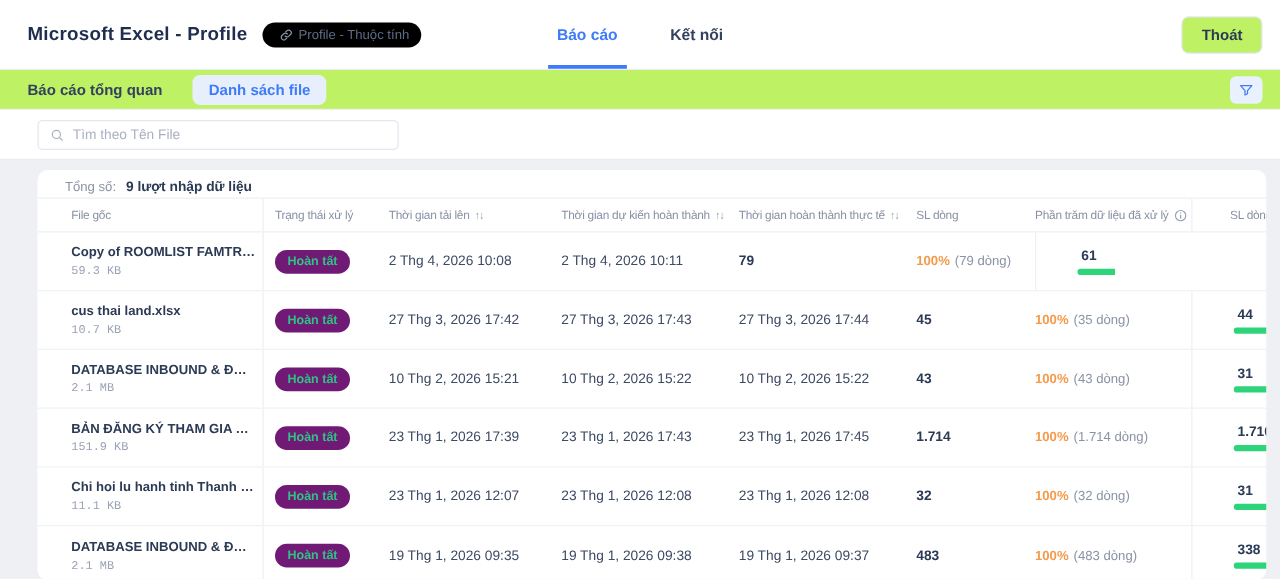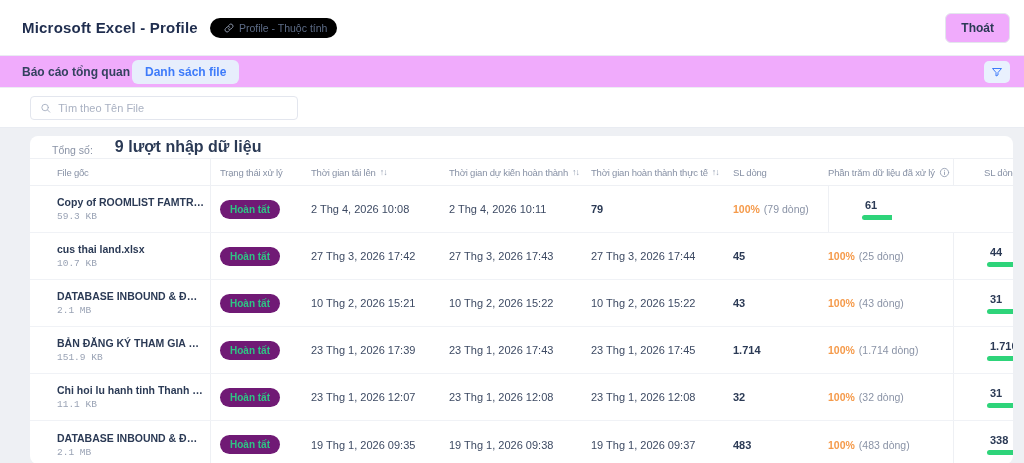"Báo cáo" div.tabs { html: none -> <div> <div>Báo cáo</div> <div>Kết nối</div> </div> }
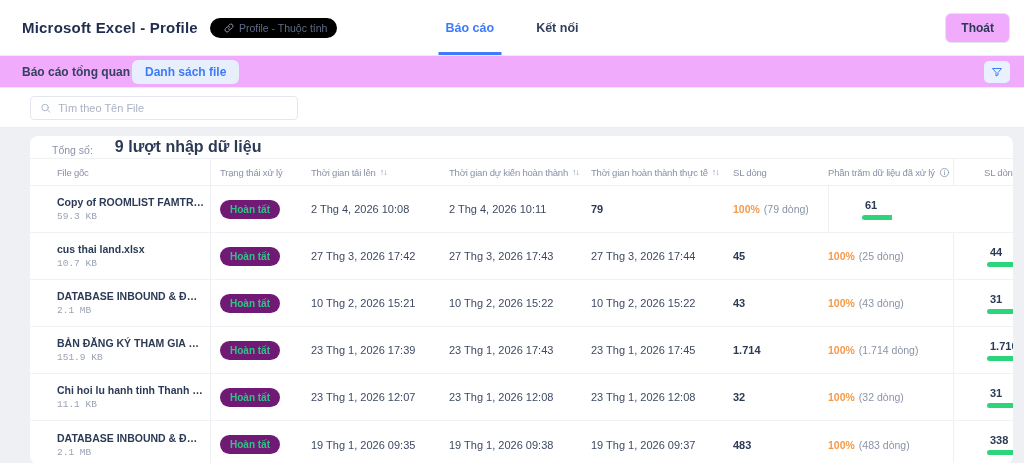"Thoát" .exit-btn { background: #f0abfc -> #bef264 }
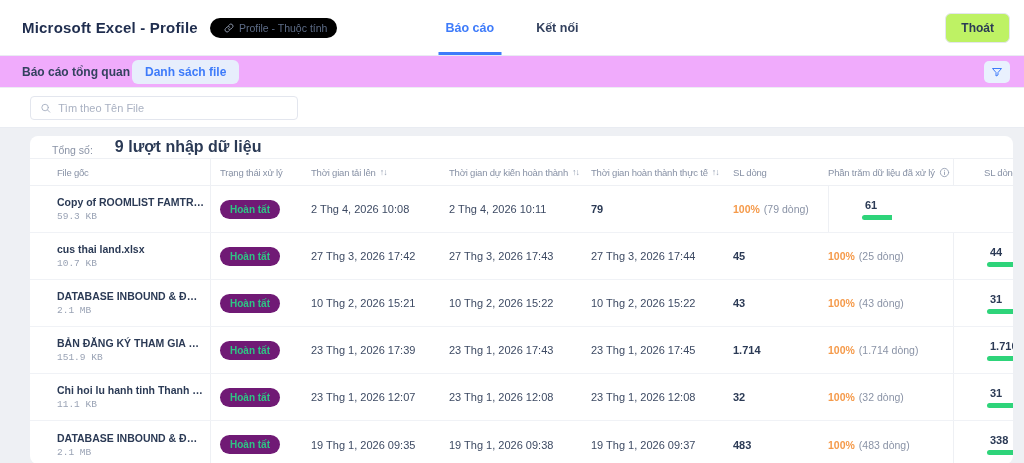"Báo cáo tổng quan" .toolbar { background: #f0abfc -> #bef264; gap: 2px -> 24px }
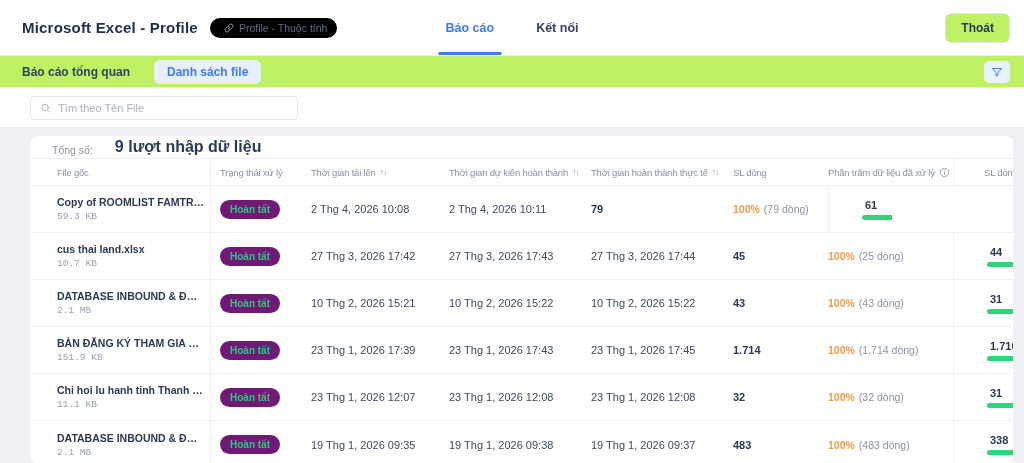"Tìm theo Tên File" .searchbox { width: 268px -> 289px }
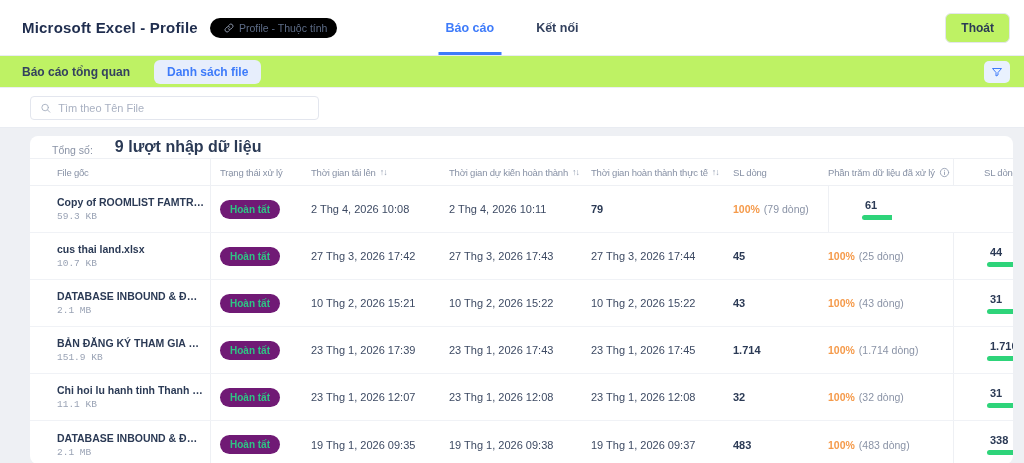"9 lượt nhập dữ liệu" .summary-value { font-size: 16px -> 11px; margin-left: 22px -> 8px }
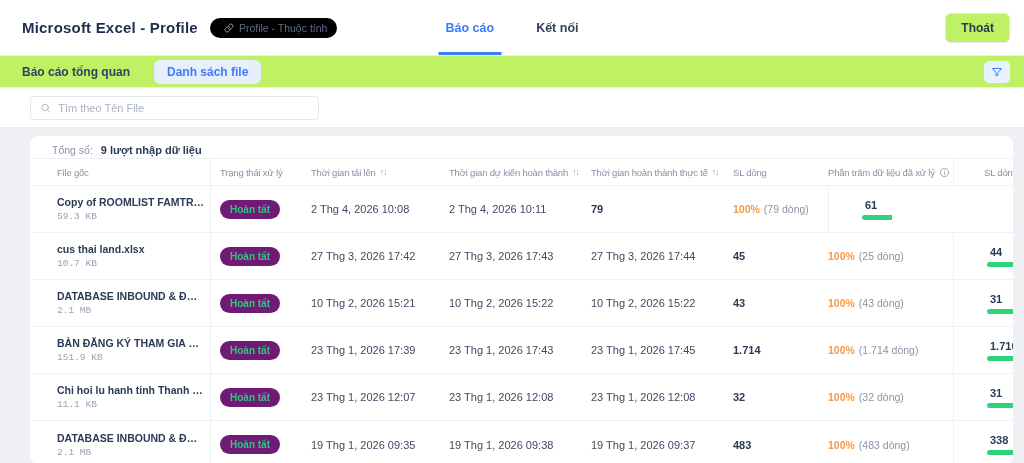"(25 dòng)" span.pctd { text: 25 -> 35 }
